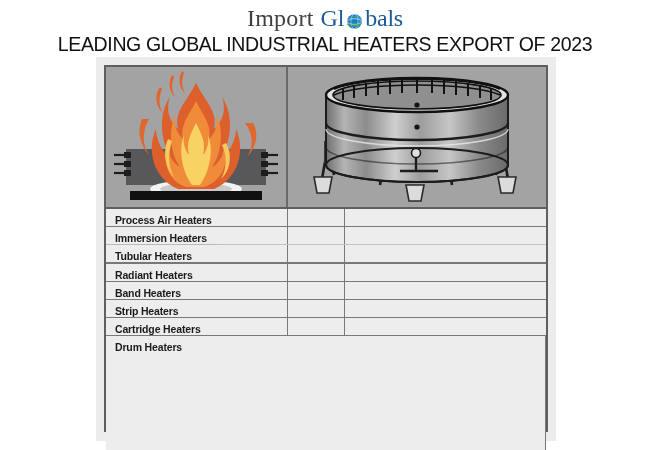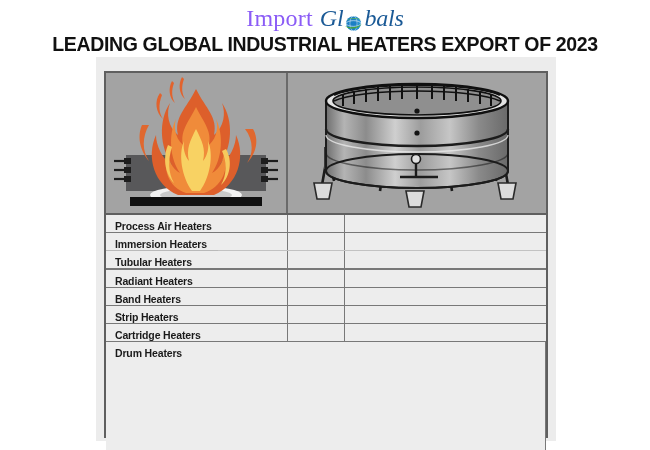"Import" #logo .lg-import { color: #8b5cf6 -> #404040 }
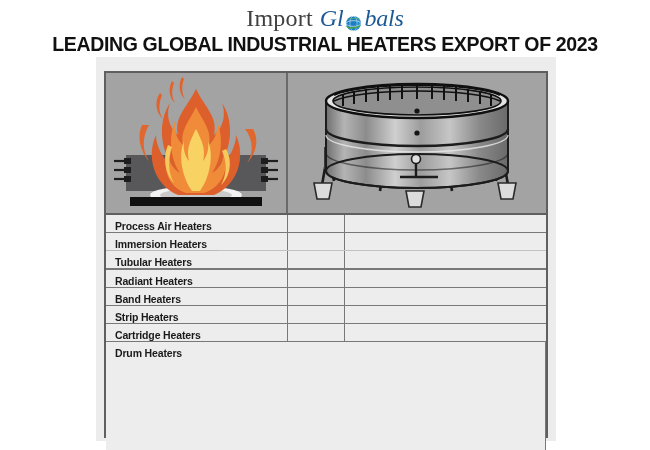"Gl" #logo .lg-globals { align-items: flex-end -> center; font-style: italic -> none }
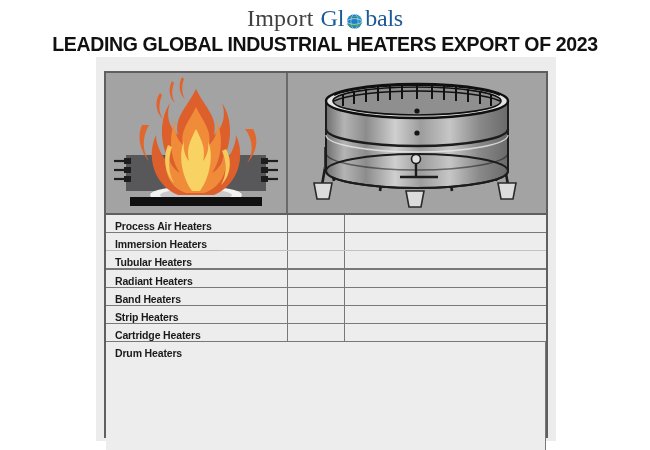"LEADING GLOBAL INDUSTRIAL HEATERS EXPORT" #title { font-weight: bold -> normal }
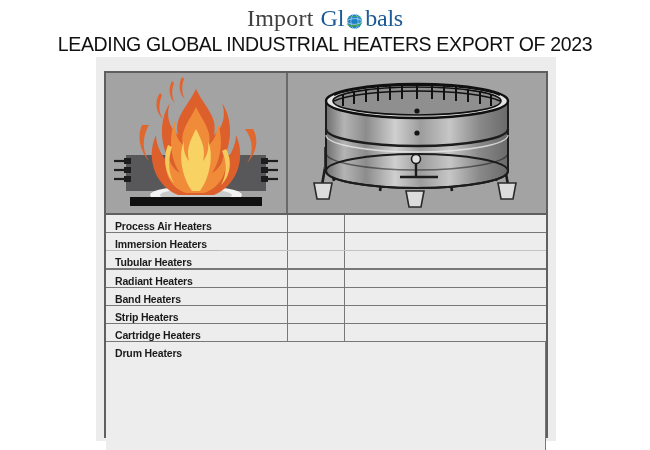"Process Air Heaters" #heater-table { top: 71px -> 65px }
